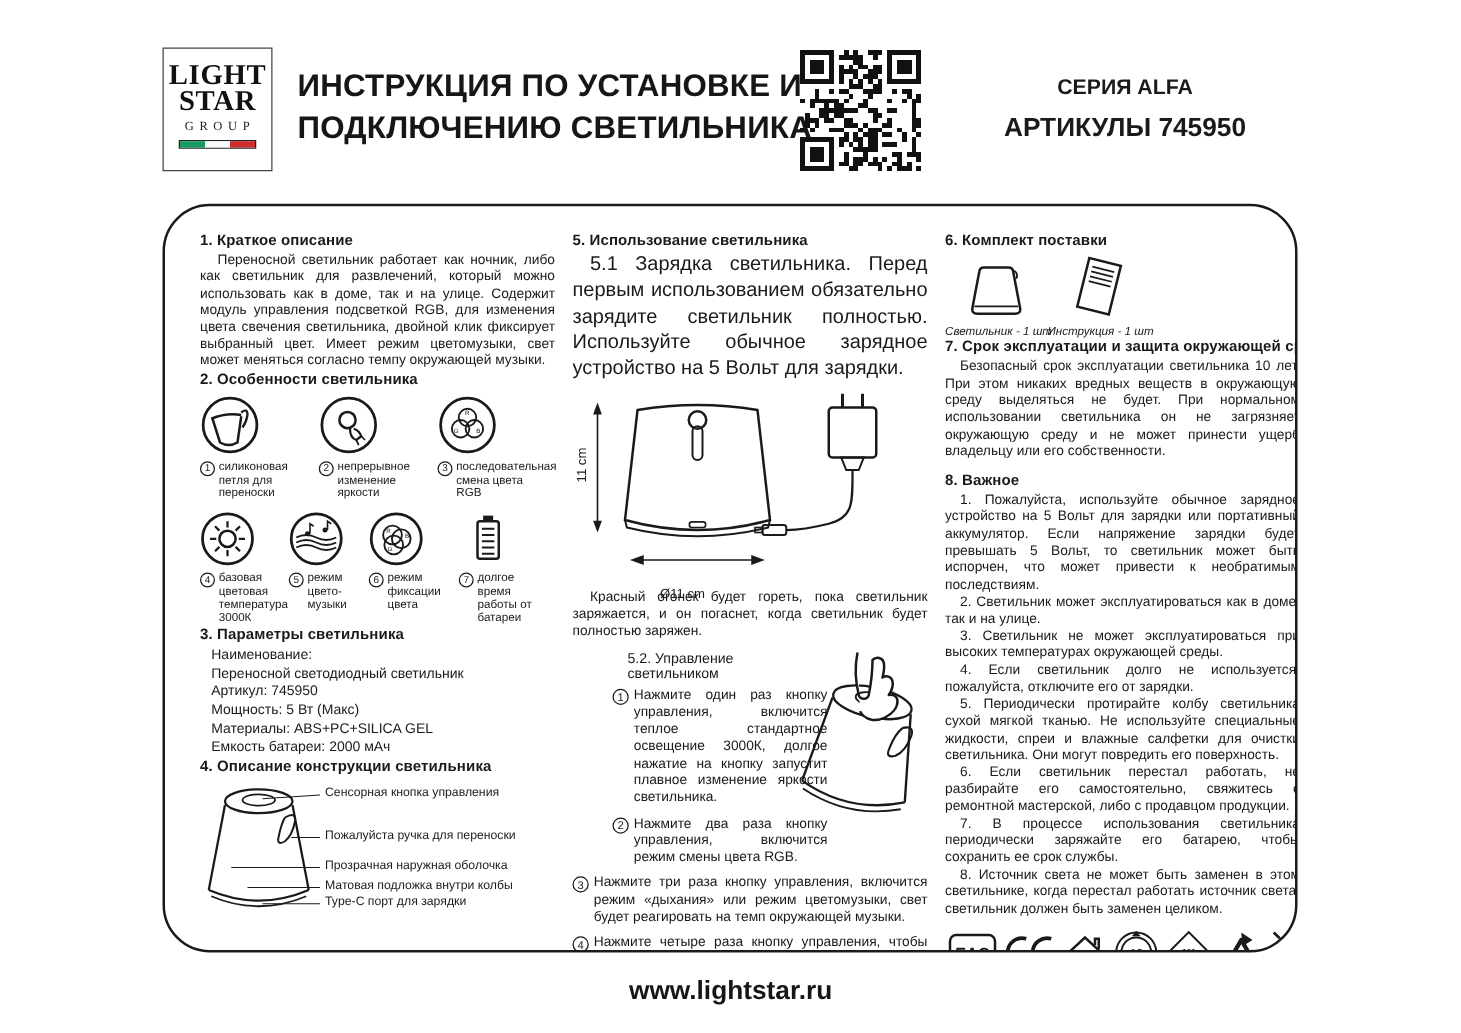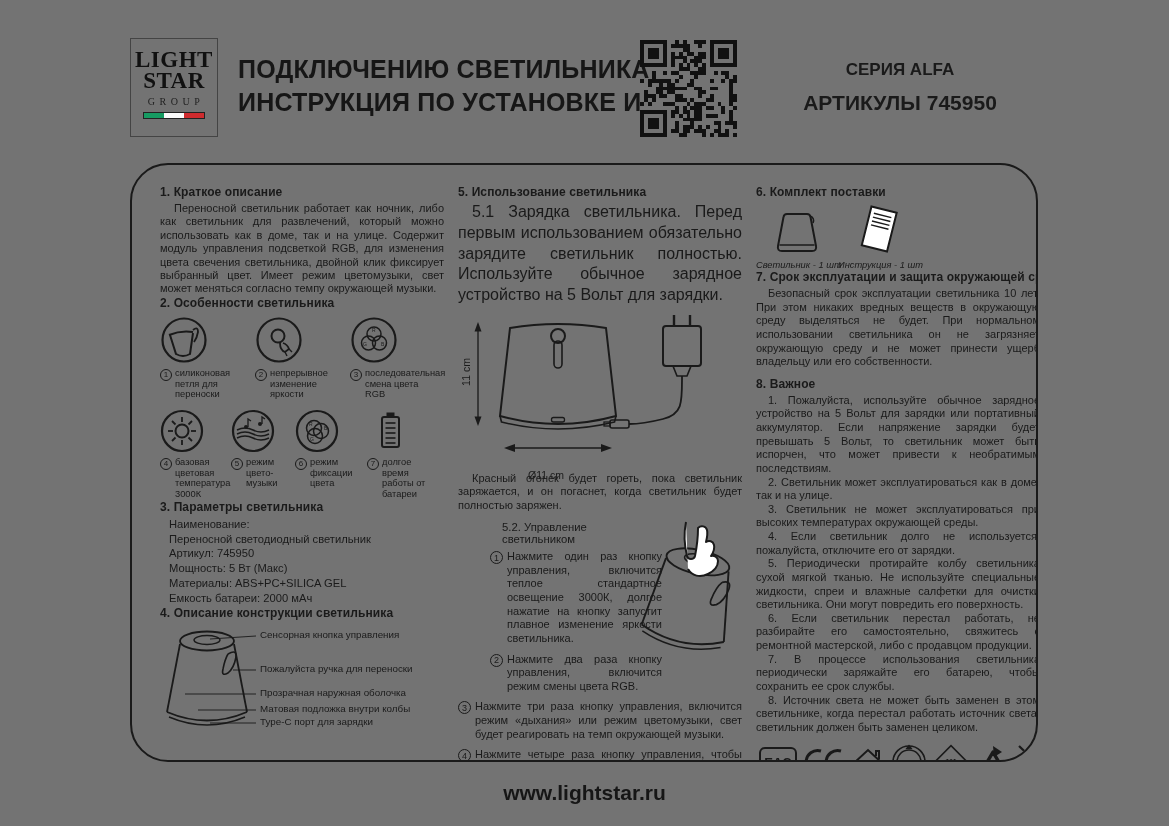"LIGHT" .page { background: #737373 -> #ffffff }
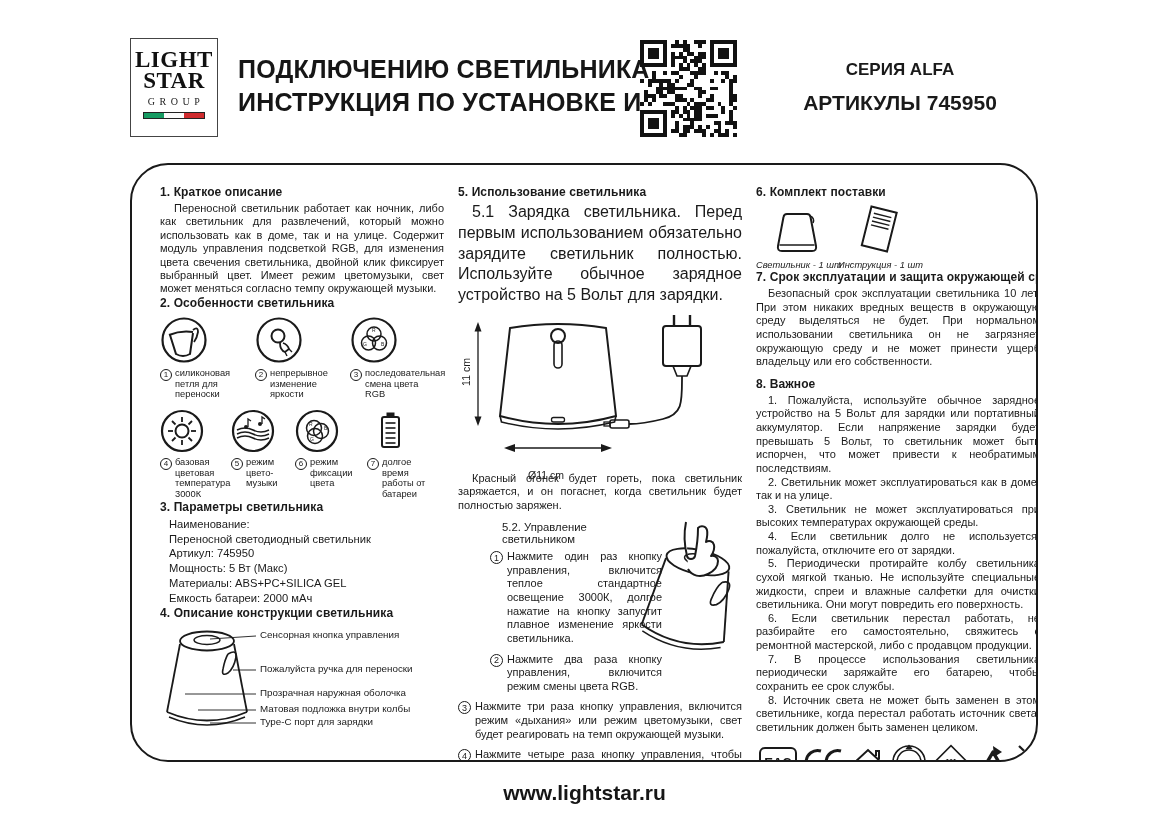"ПОДКЛЮЧЕНИЮ СВЕТИЛЬНИКА" div { order: before "ИНСТРУКЦИЯ ПО УСТАНОВКЕ И" -> after "ИНСТРУКЦИЯ ПО УСТАНОВКЕ И" }
